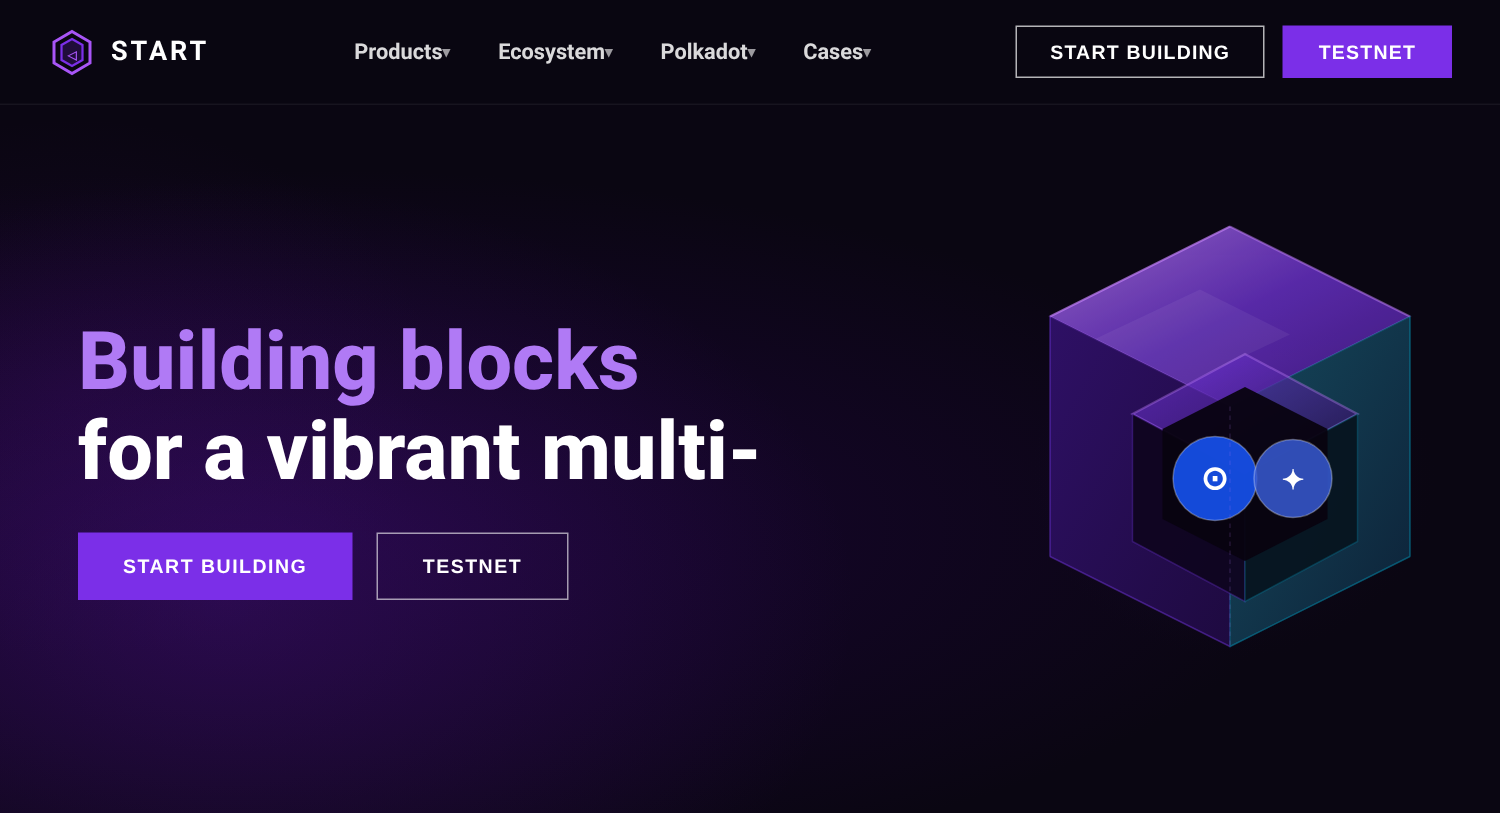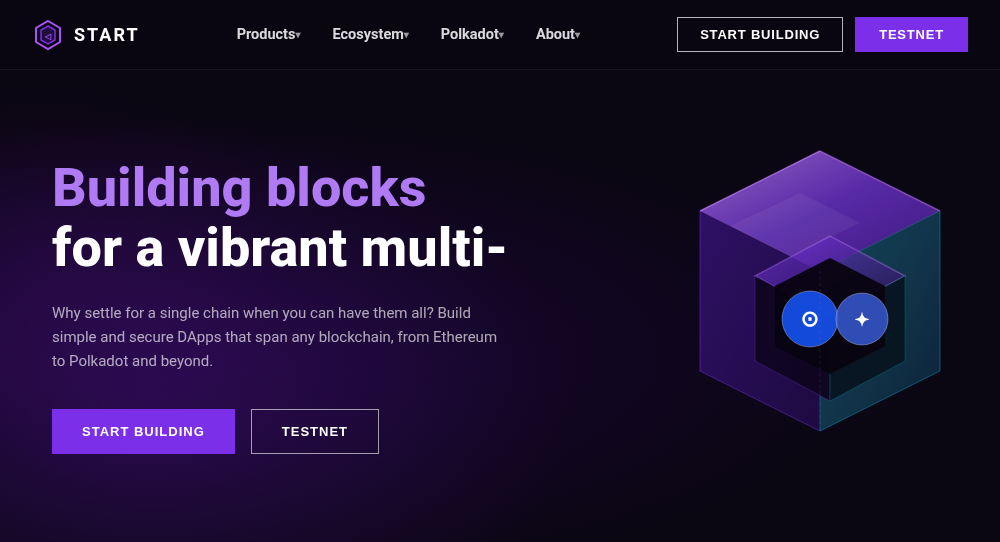"About" span { text: About -> Cases }
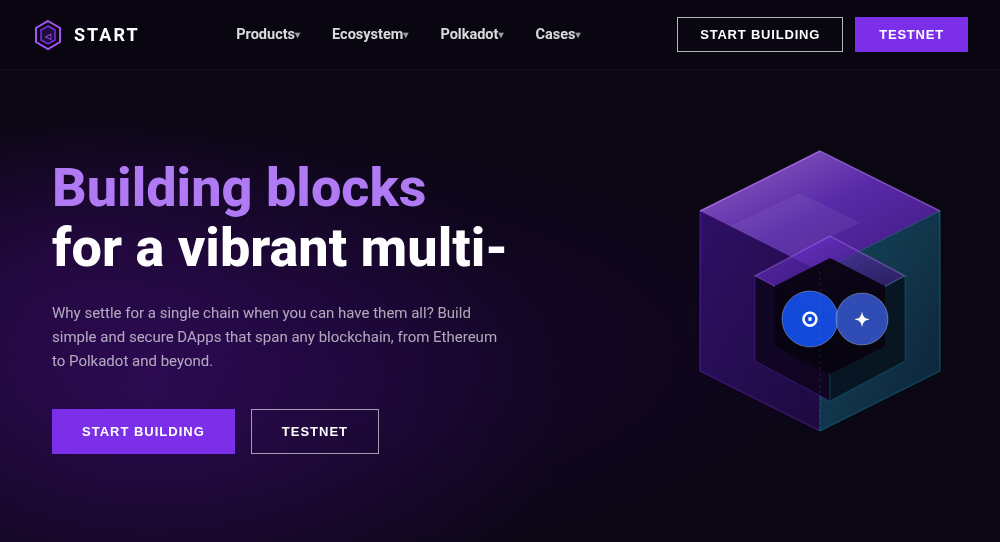"Why settle for a single" p.hero-subtitle { html: <p>Why settle for a single chain when you can have them all? Build simple and secure DApps that span any blockchain, from Ethereum to Polkadot and beyond.</p> -> none }
